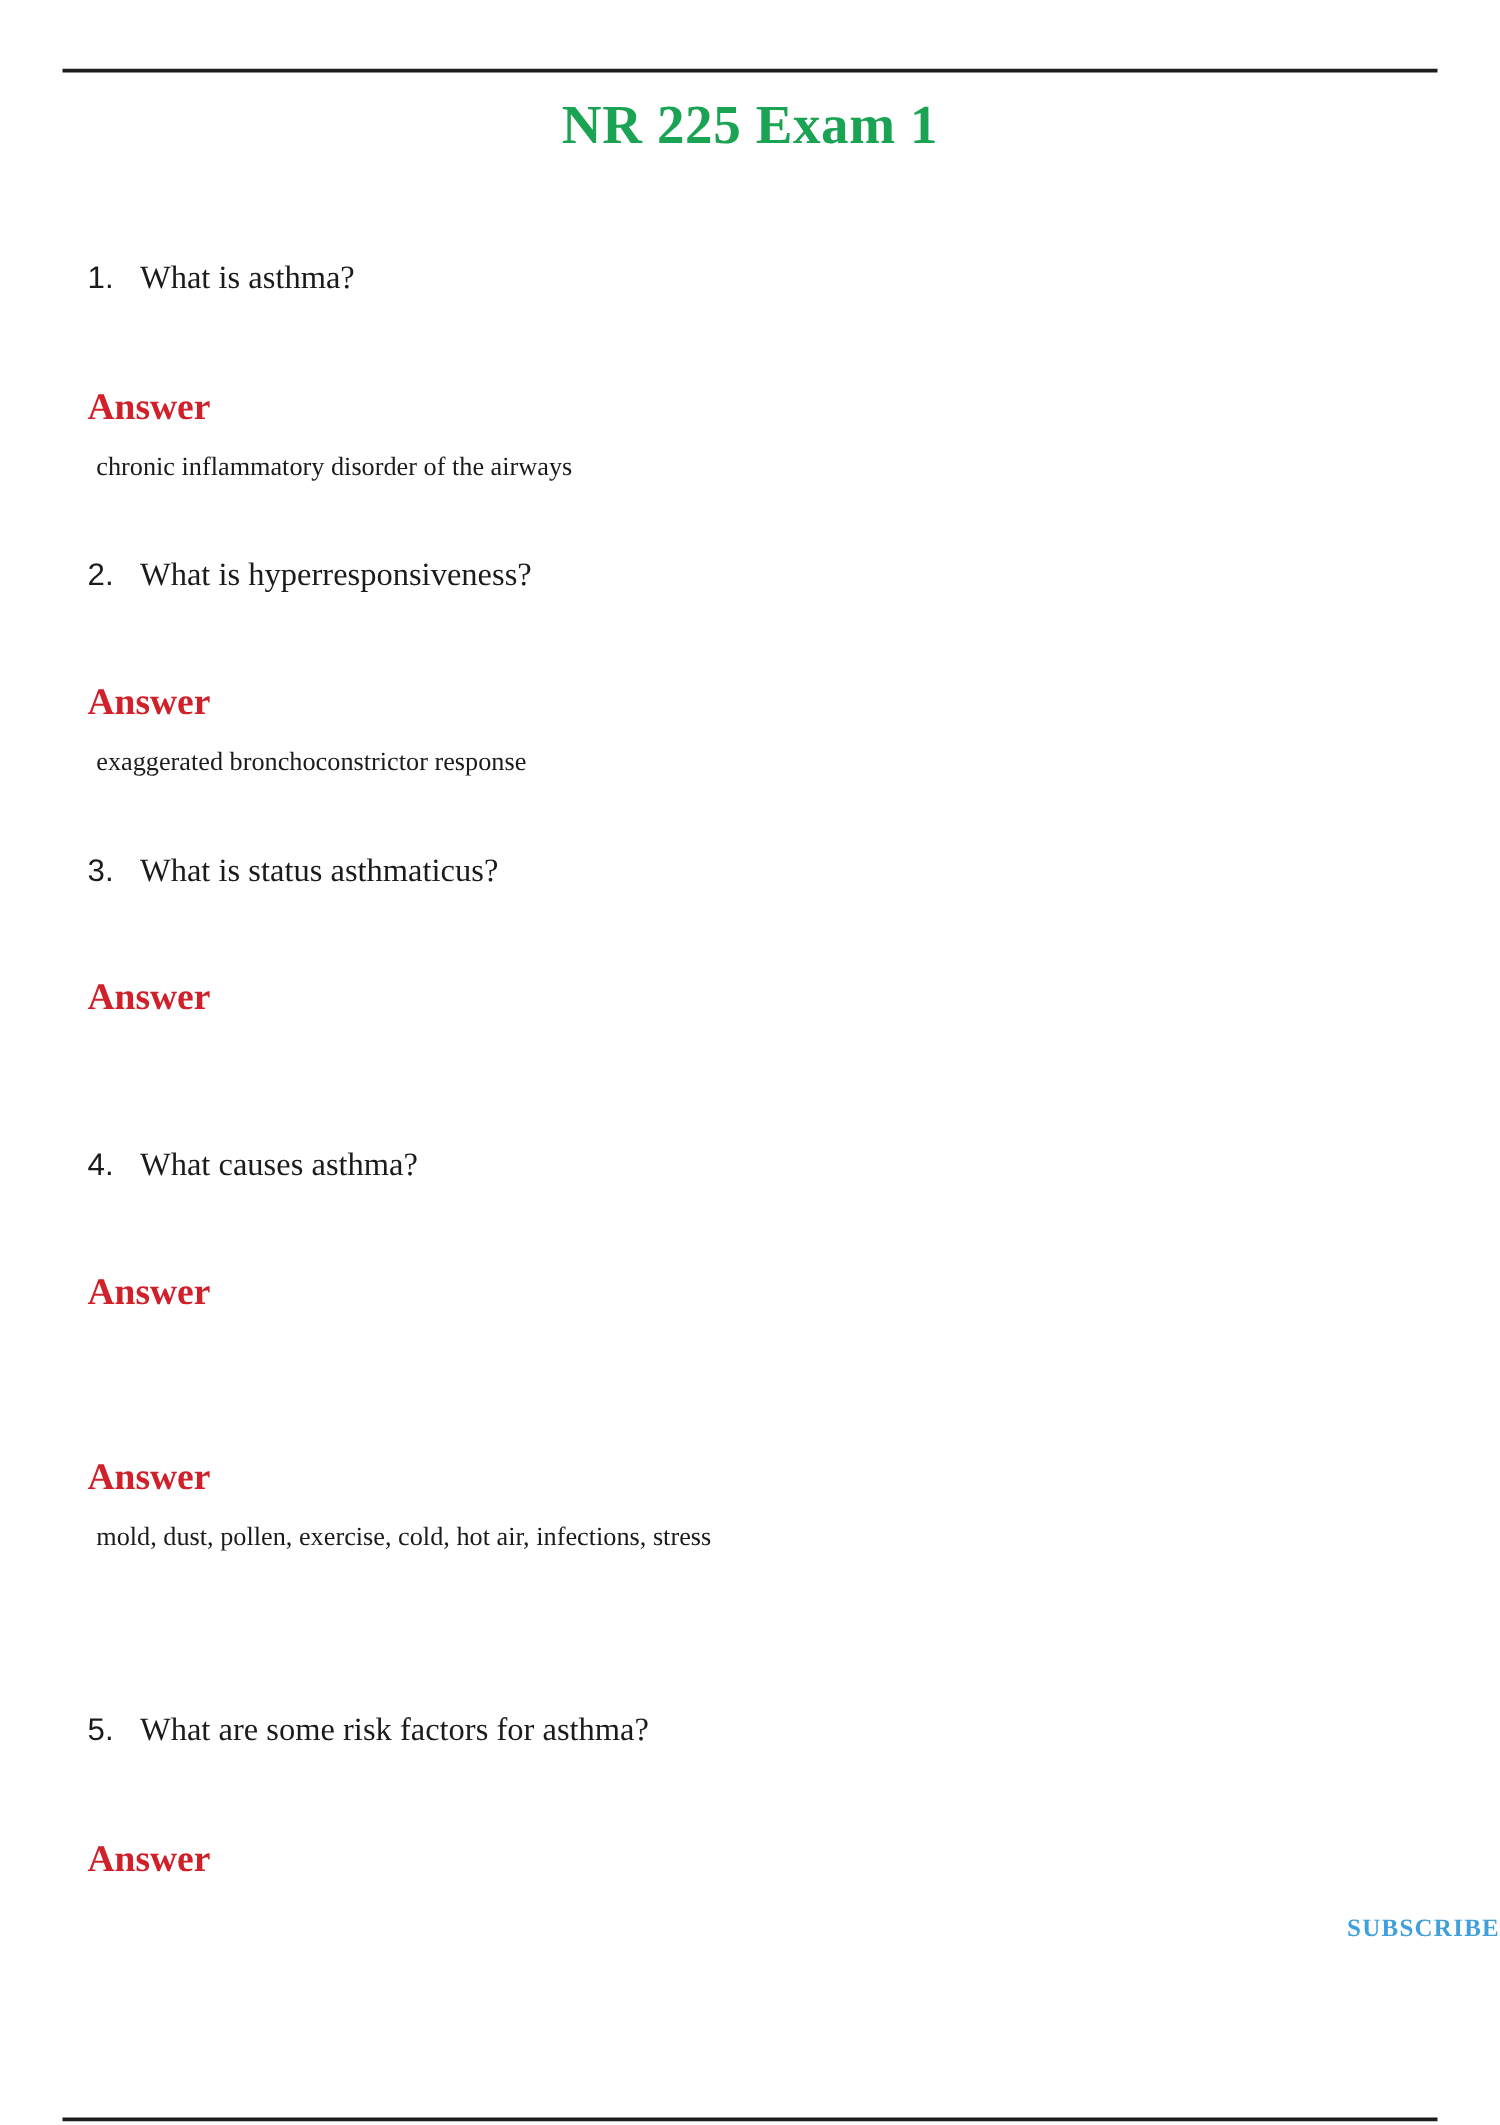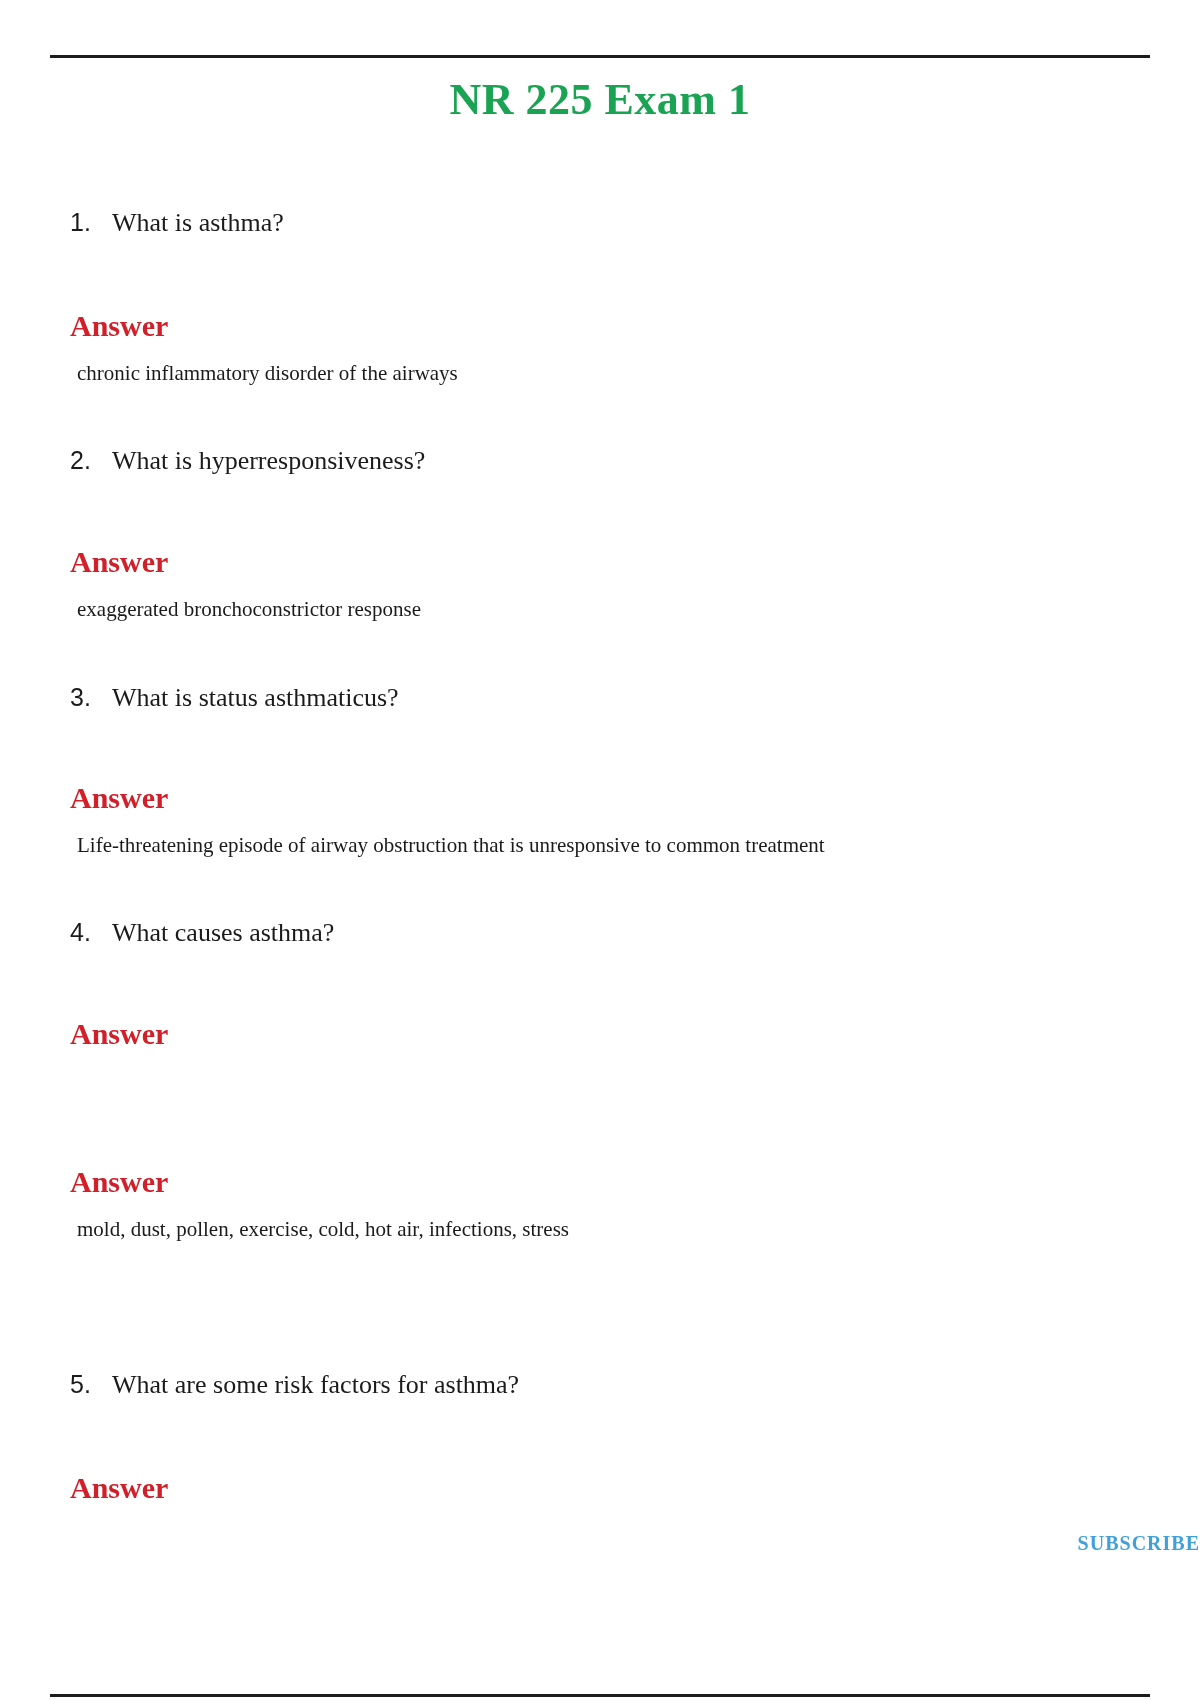"Life-threatening episode of airway" div.answer-text { html: <div>Life-threatening episode of airway obstruction that is unresponsive to common treatment</div> -> none }
